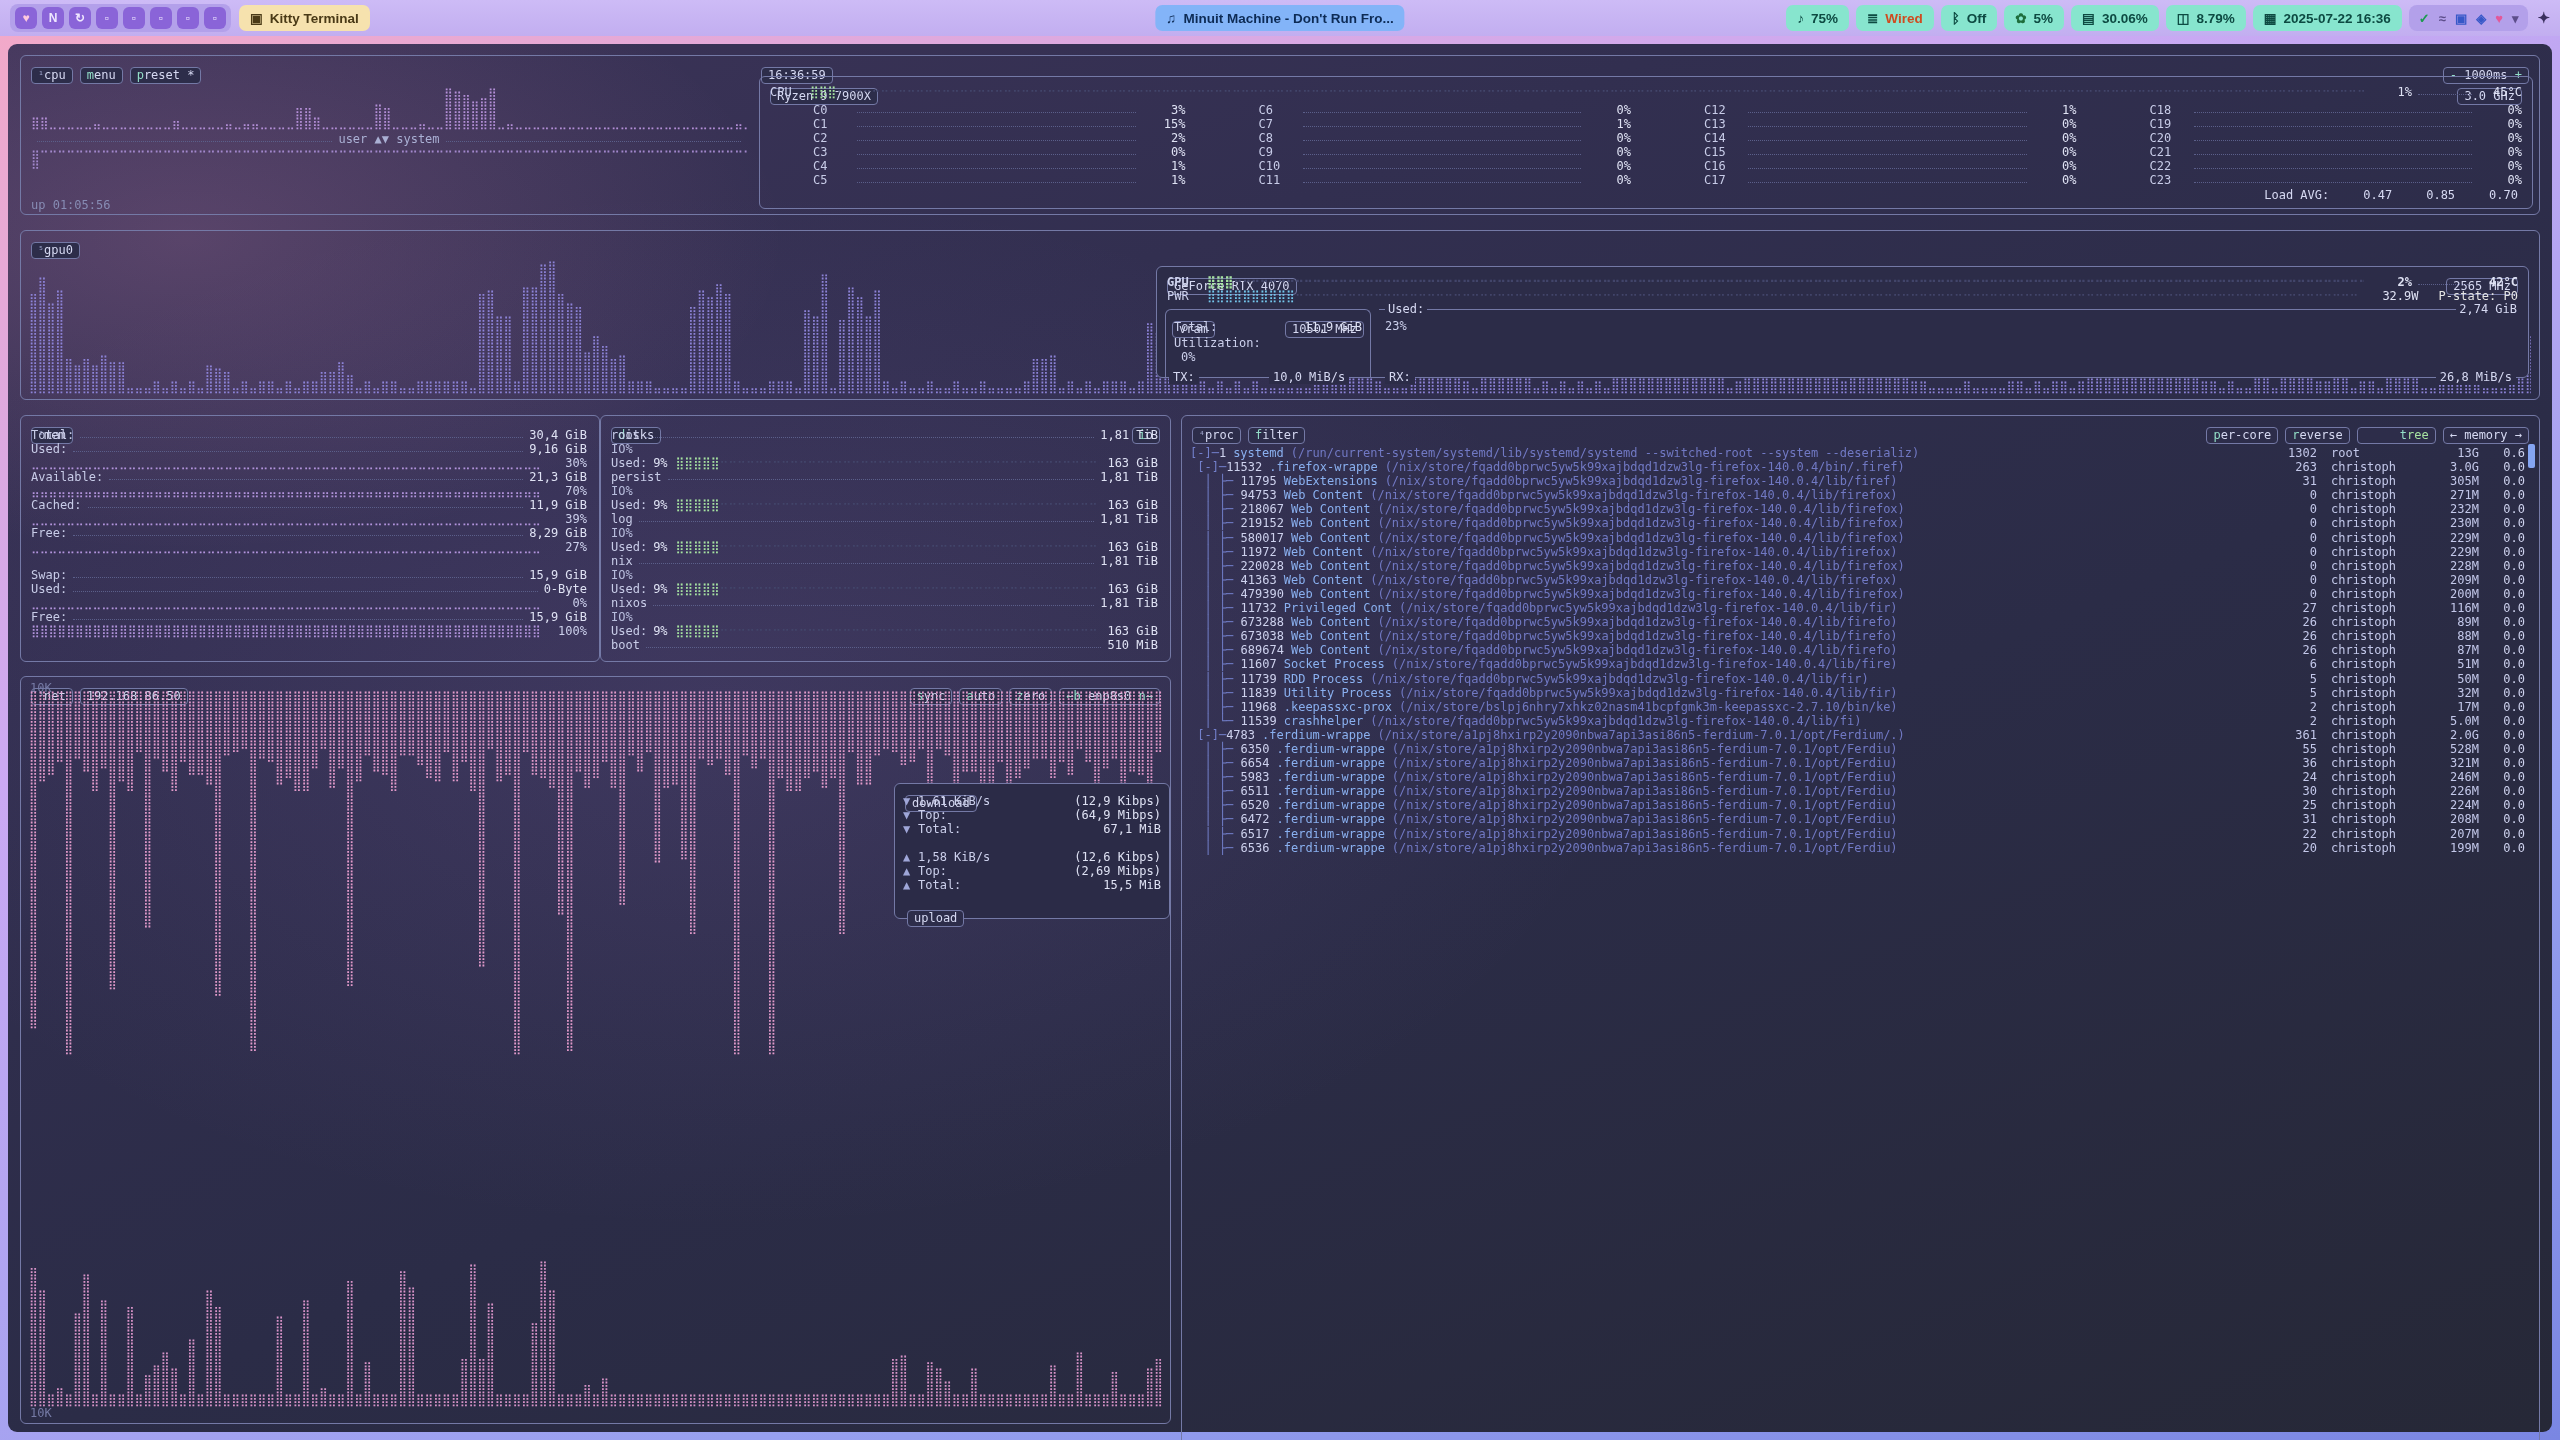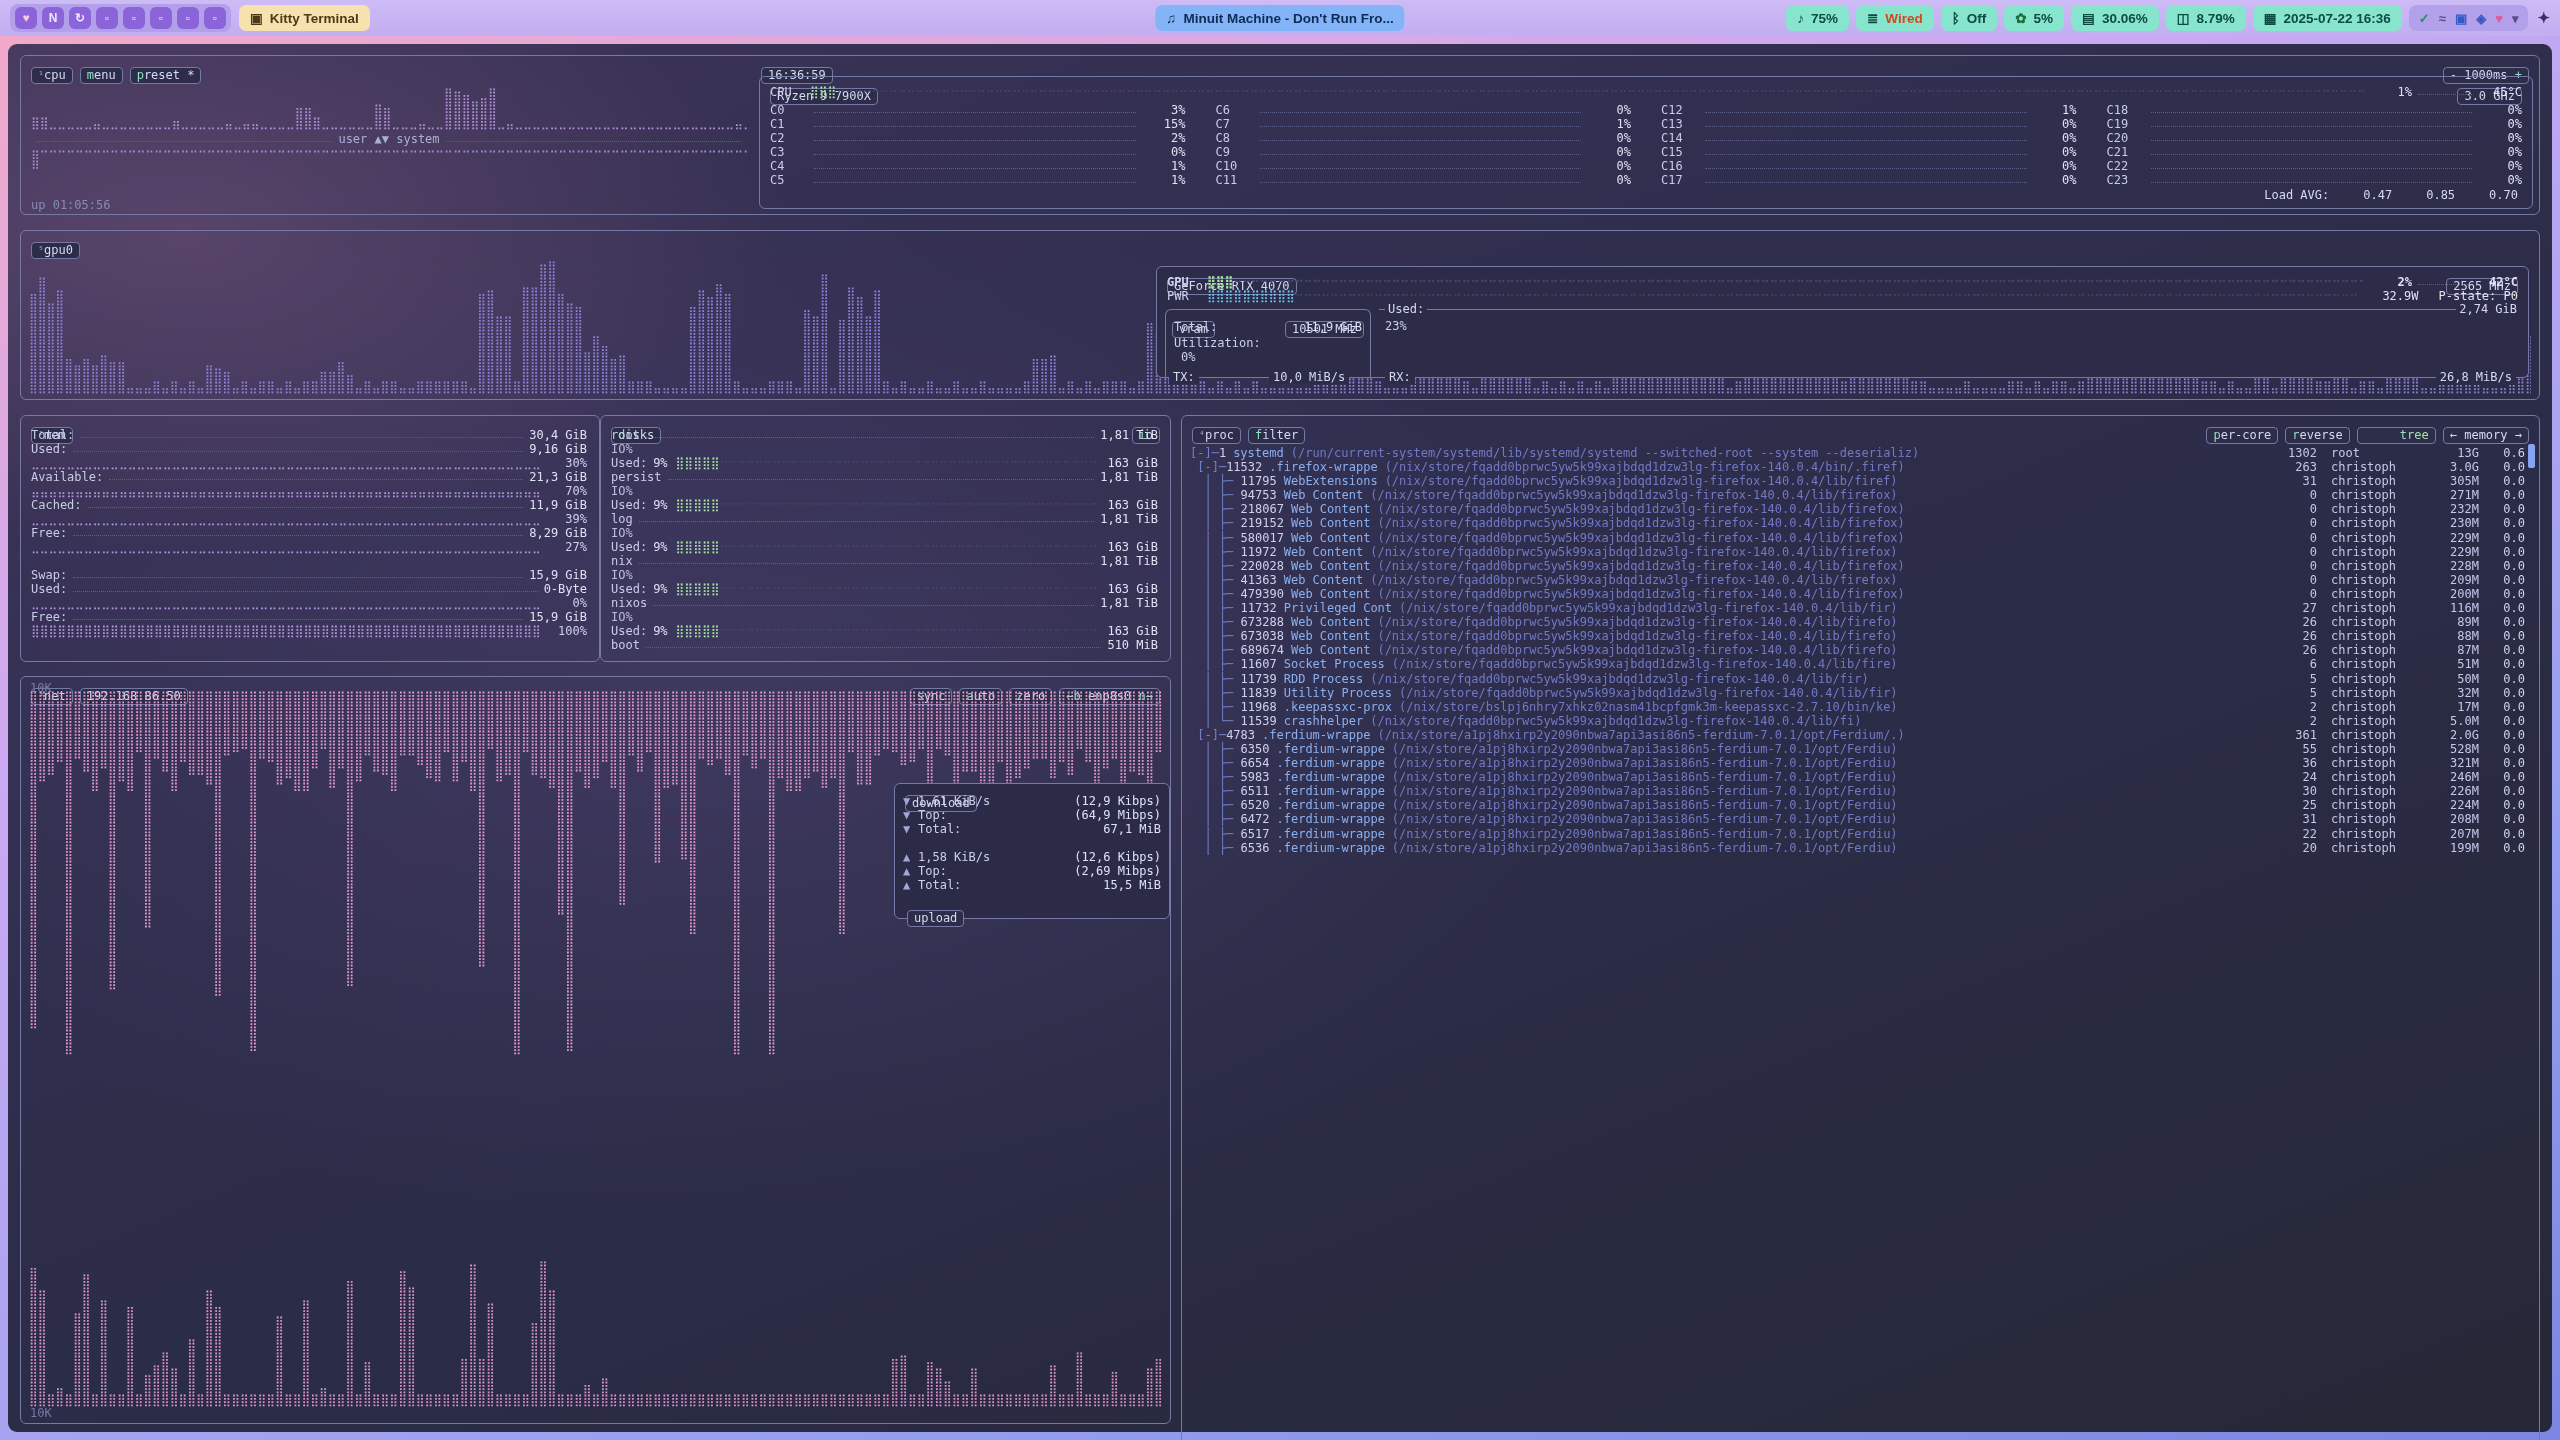"C0" .core { margin-left: none -> 43px }
